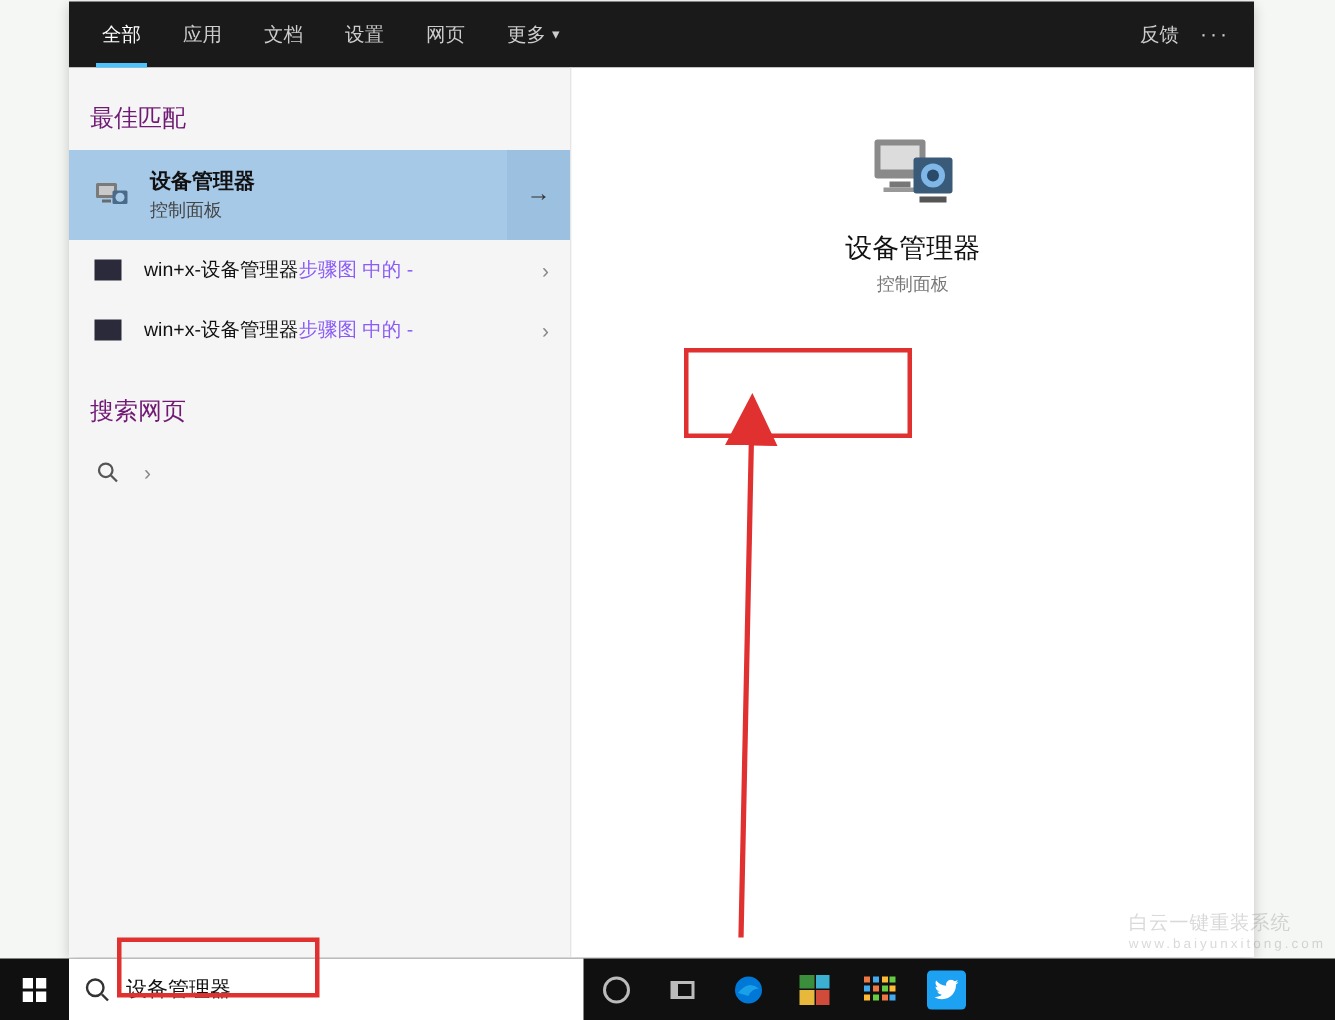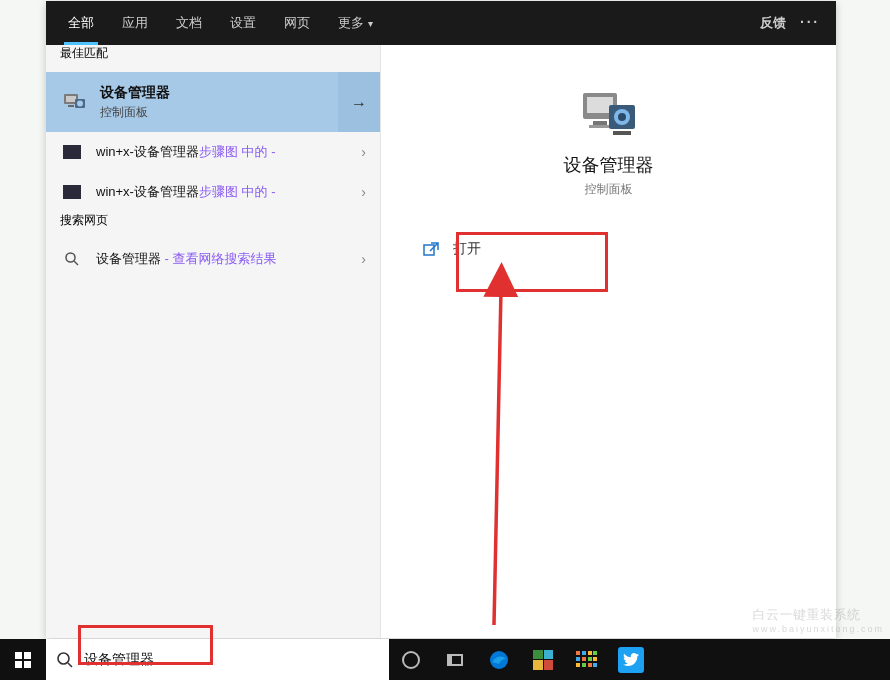"反馈" .tabs-right { font-weight: bold -> none }
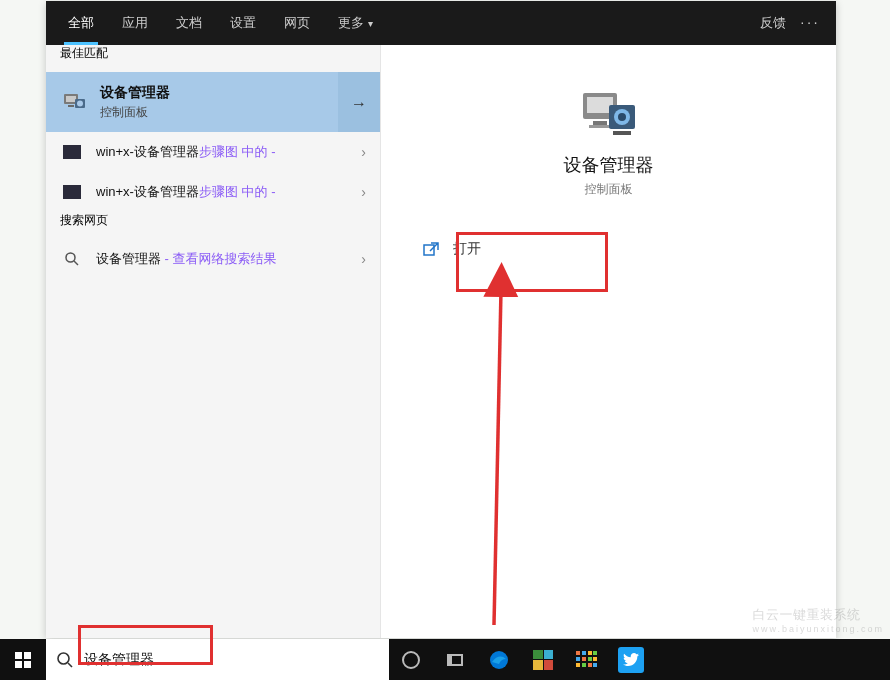"最佳匹配" .section-header { color: #000000 -> #701a75; font-size: 12px -> 16px; padding: 0 14px 10px -> 24px 14px 10px }
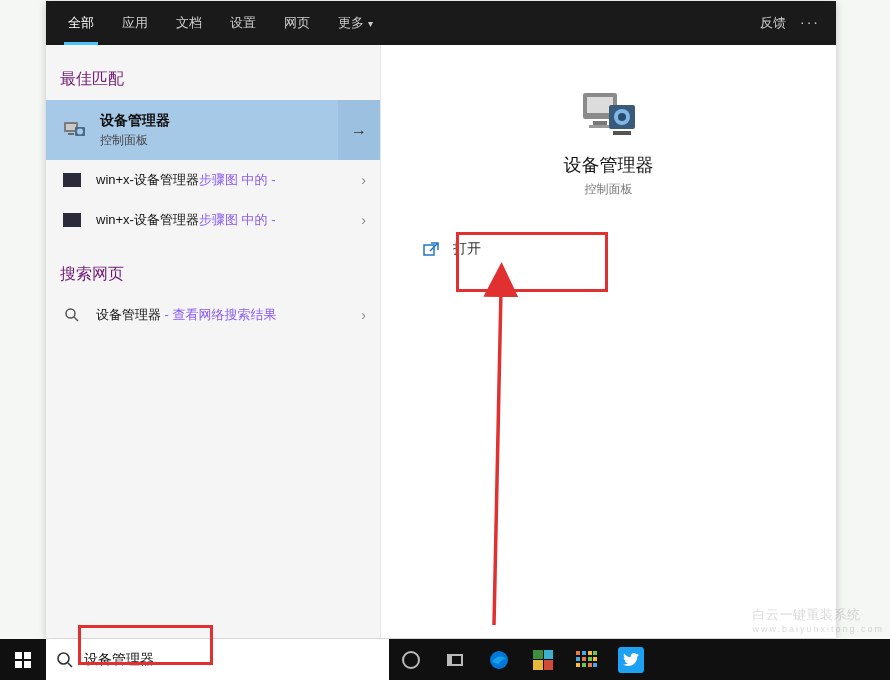"打开" div.action-row { html: <div> <svg> <rect></rect> <path></path> </svg> <span>打开</span> </div> -> none }
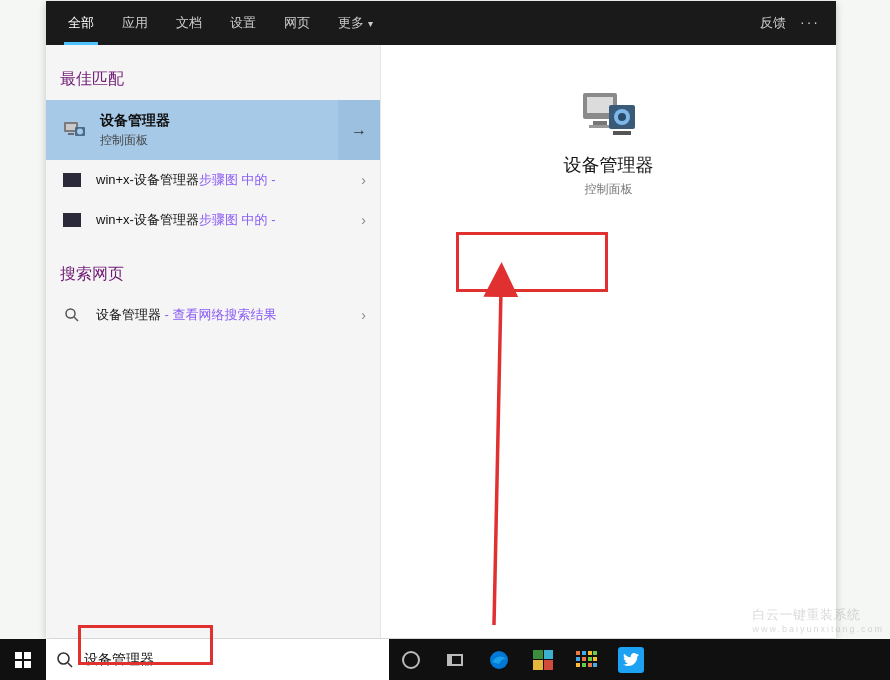"设备管理器 - 查看网络搜索结果" div.li-text { html: <div><span>设备管理器</span><span> - 查看网络搜索结果</span></div> -> none }
